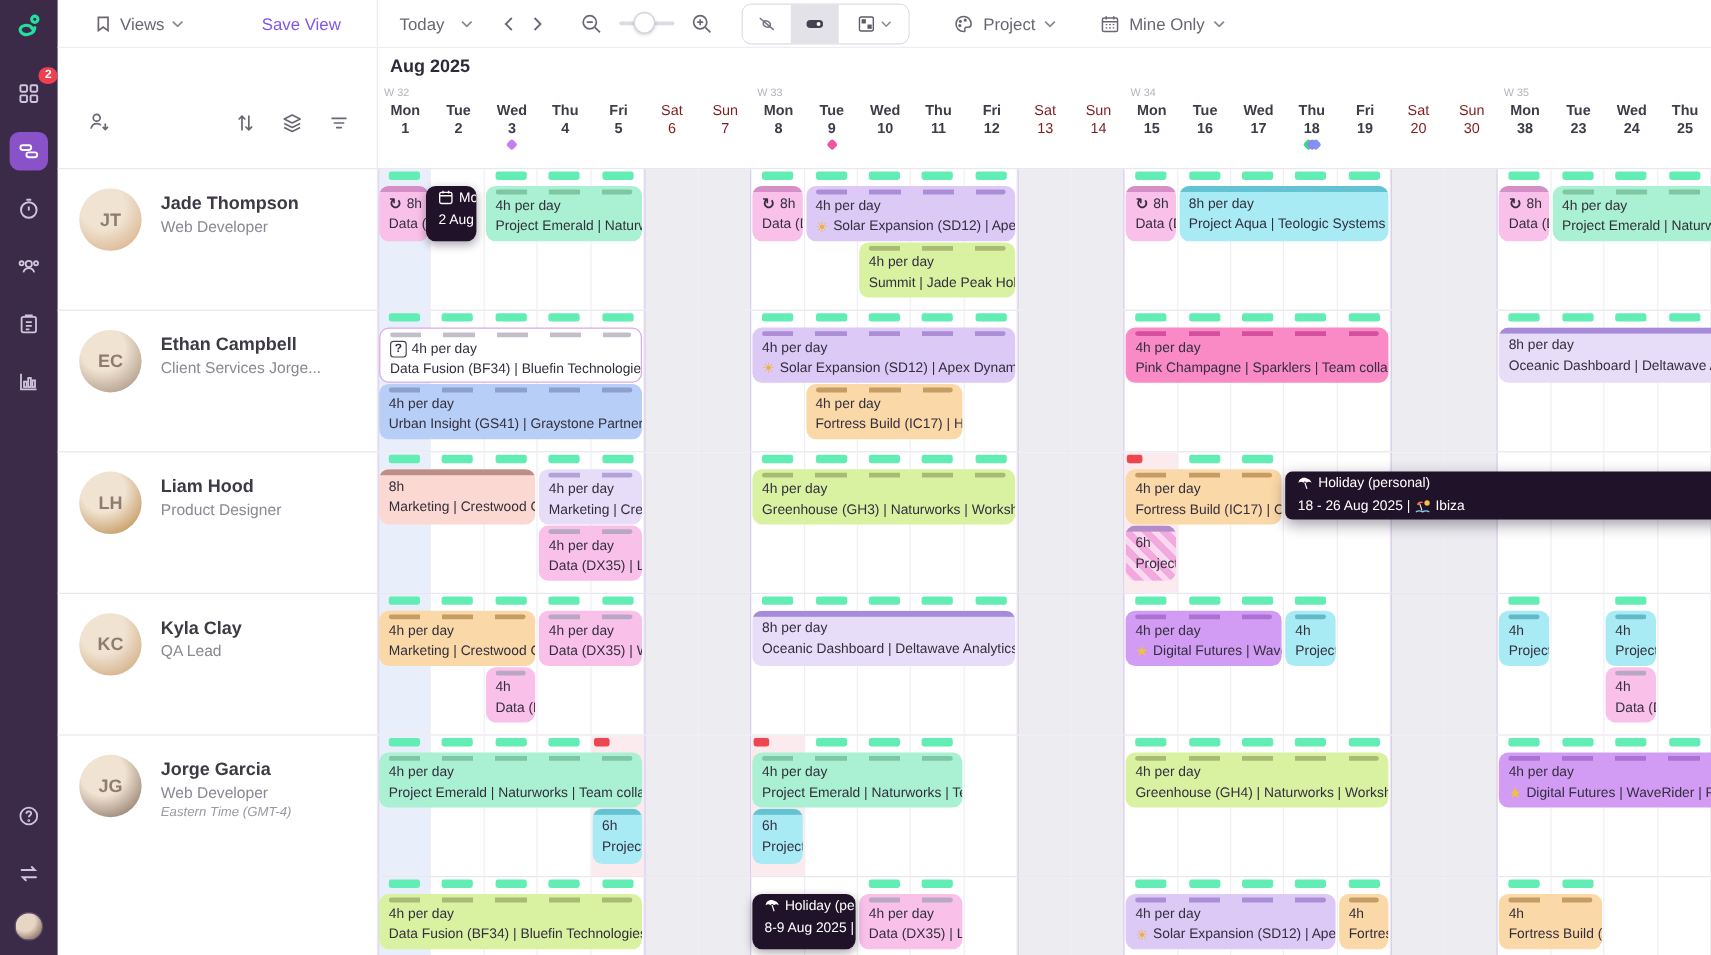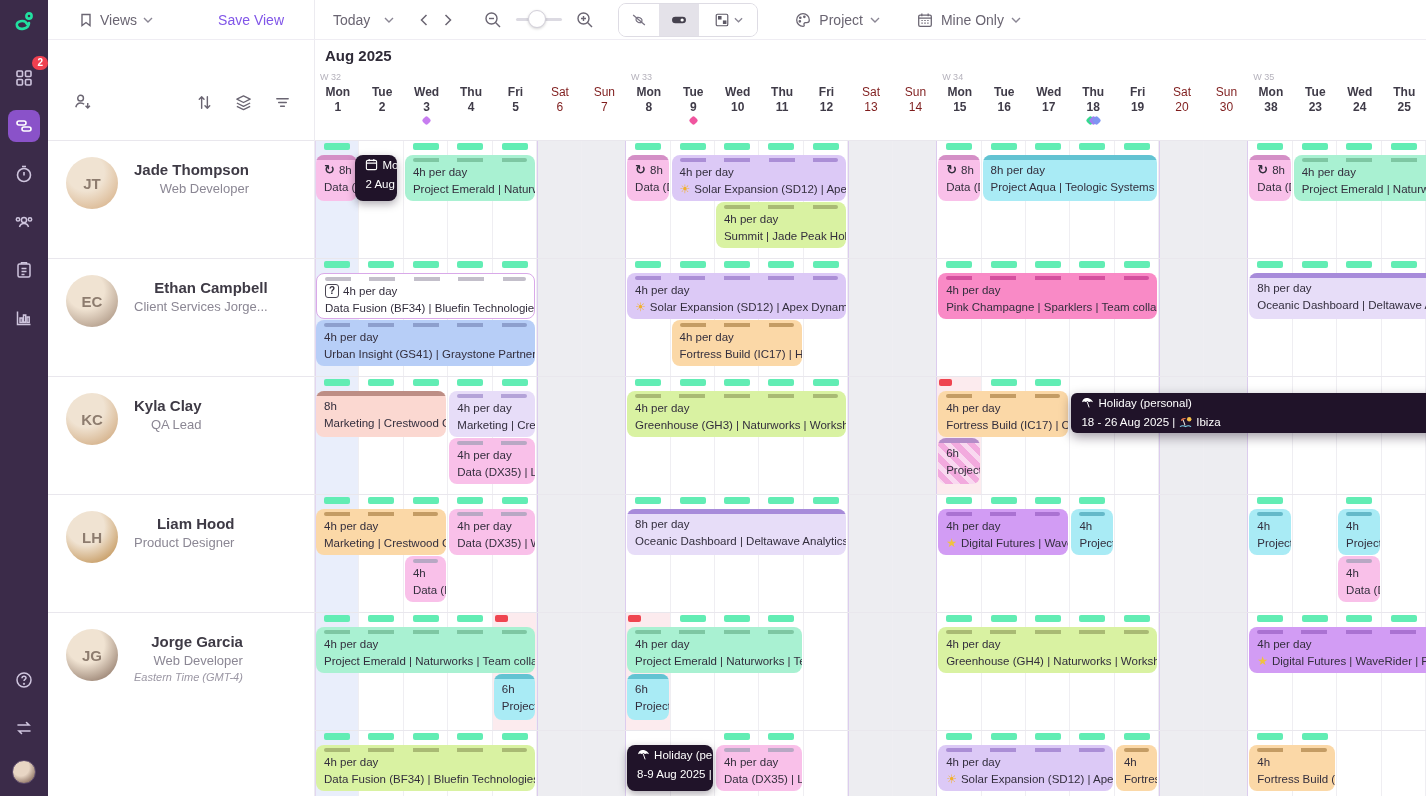"JT" .people { text-align: right -> none }
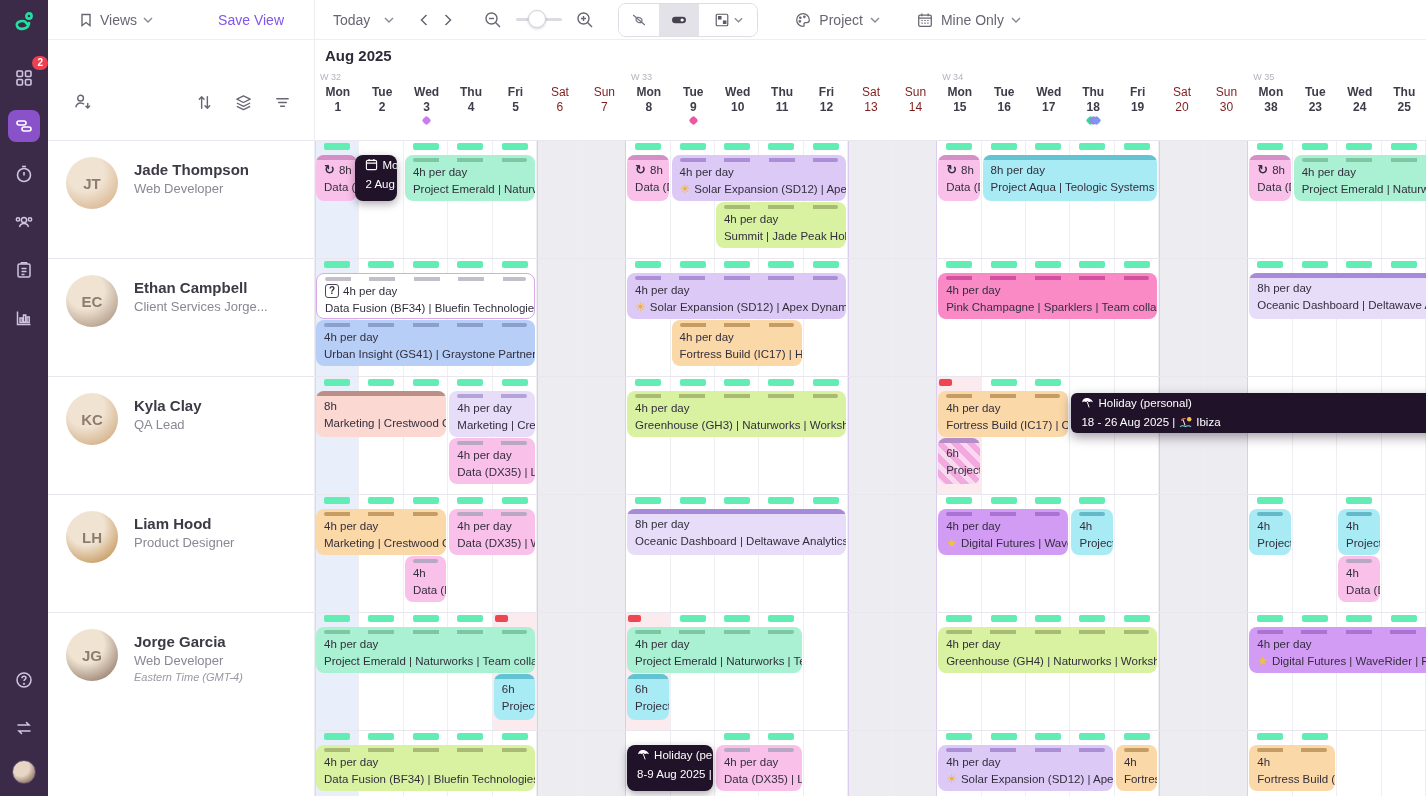"KC" div.prow { order: before "LH" -> after "LH" }
